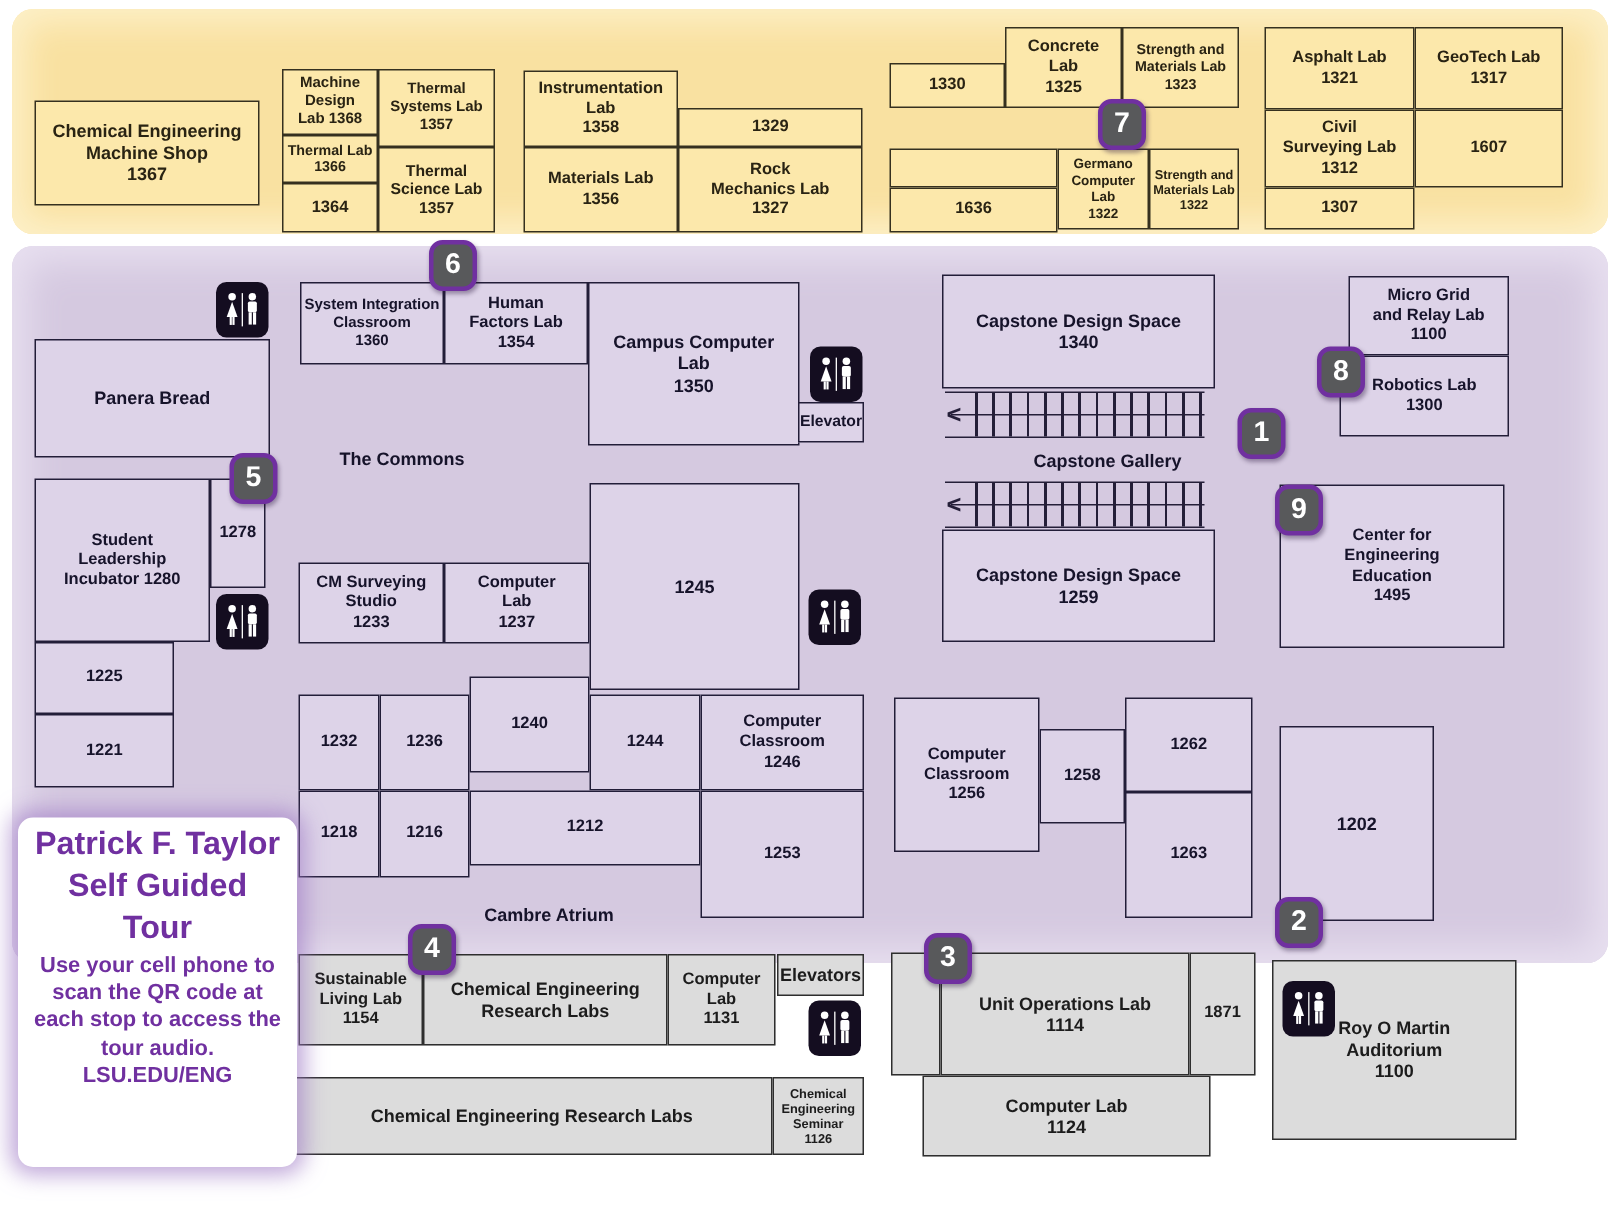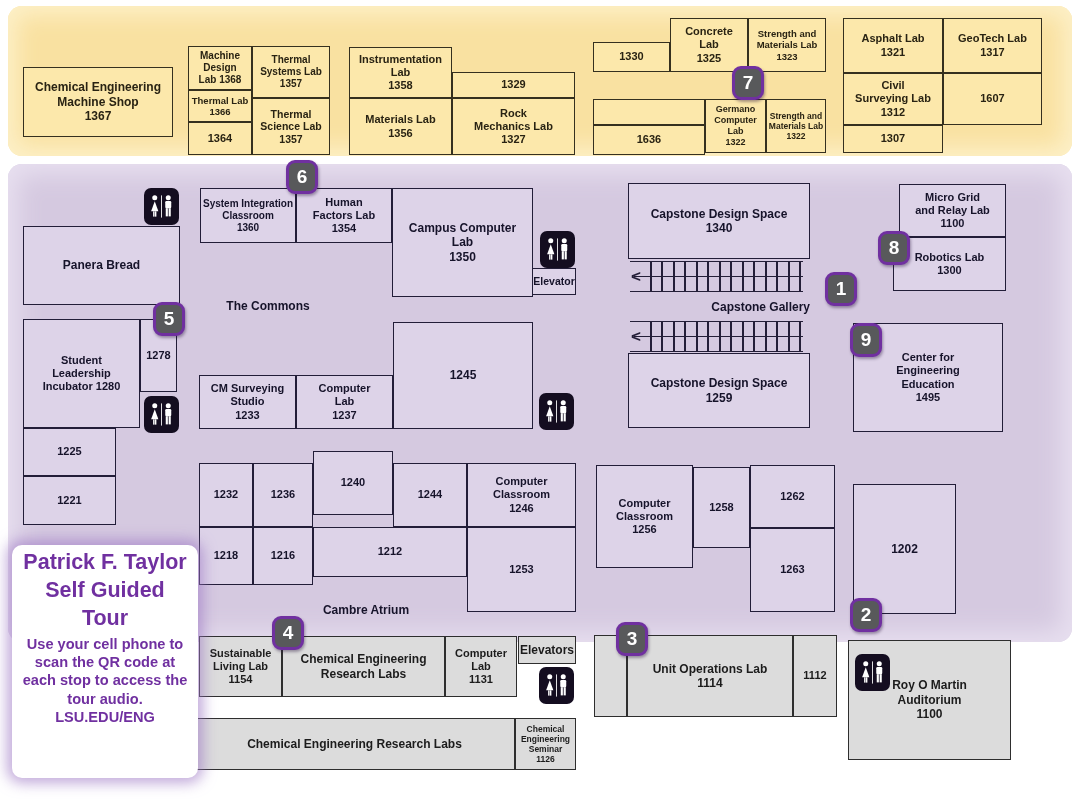"Capstone Gallery" div.maplabel { left: 665px -> 689px; text-align: right -> left }
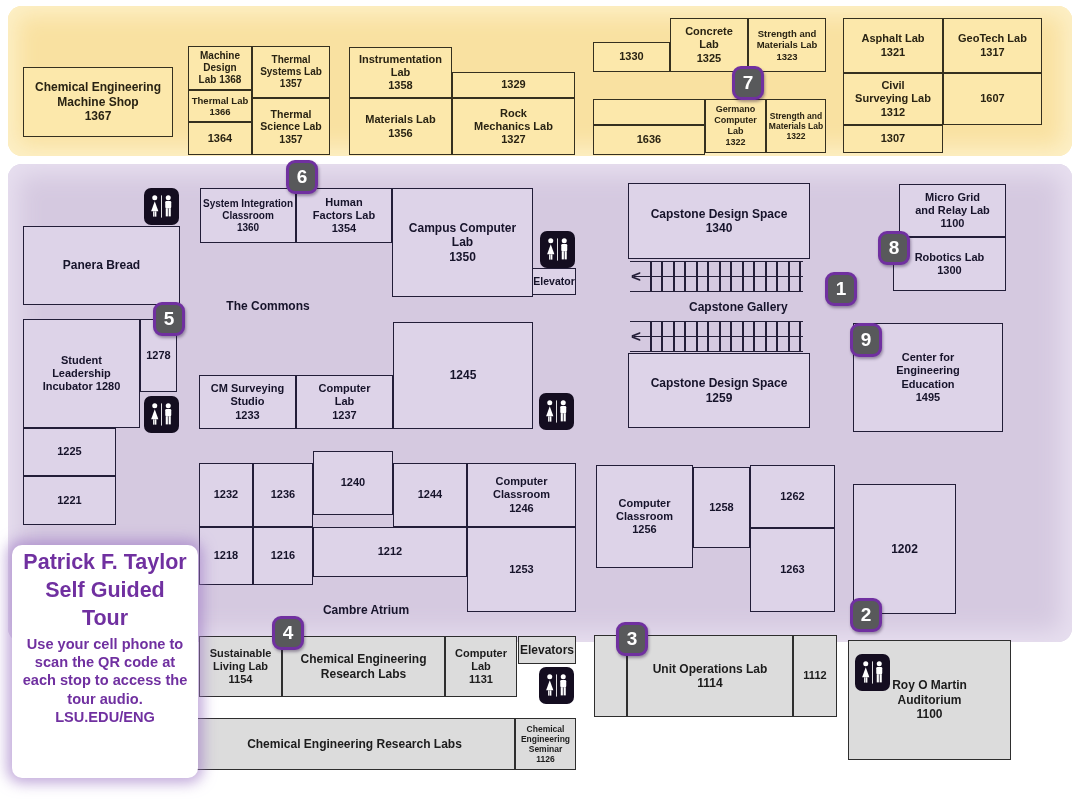"1245" div.room { height: 107px -> 138px }
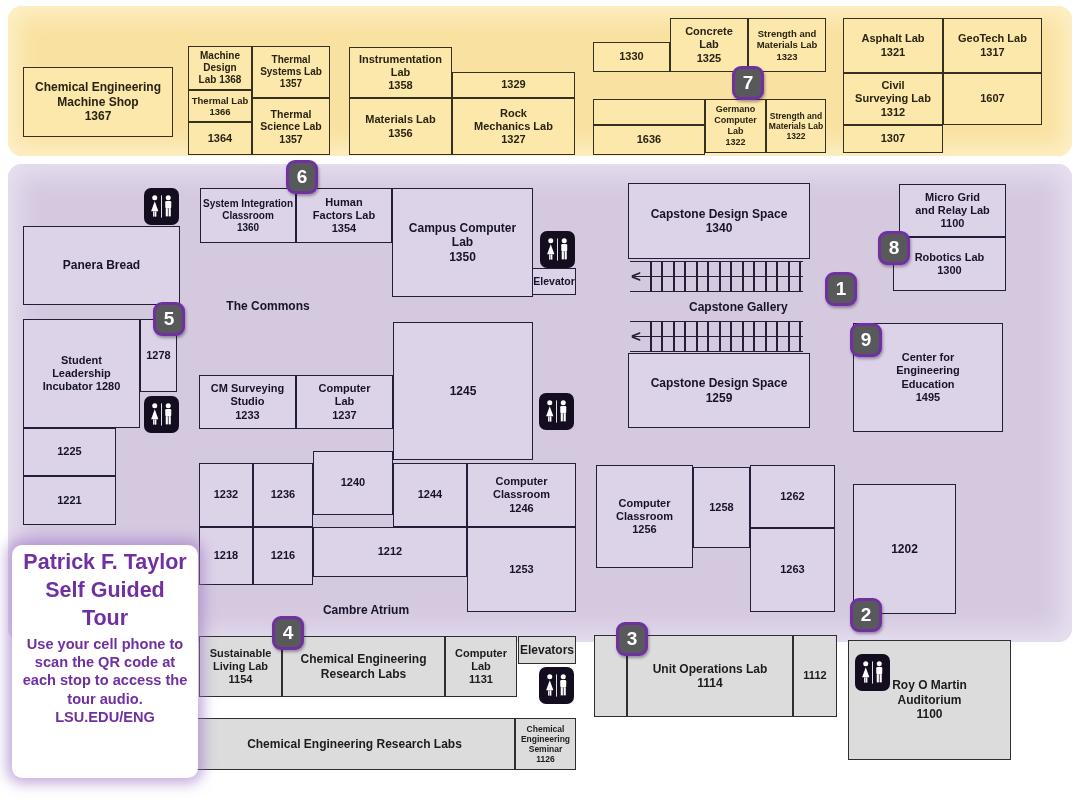"1258" div.room { height: 81px -> 63px; top: 467px -> 486px }
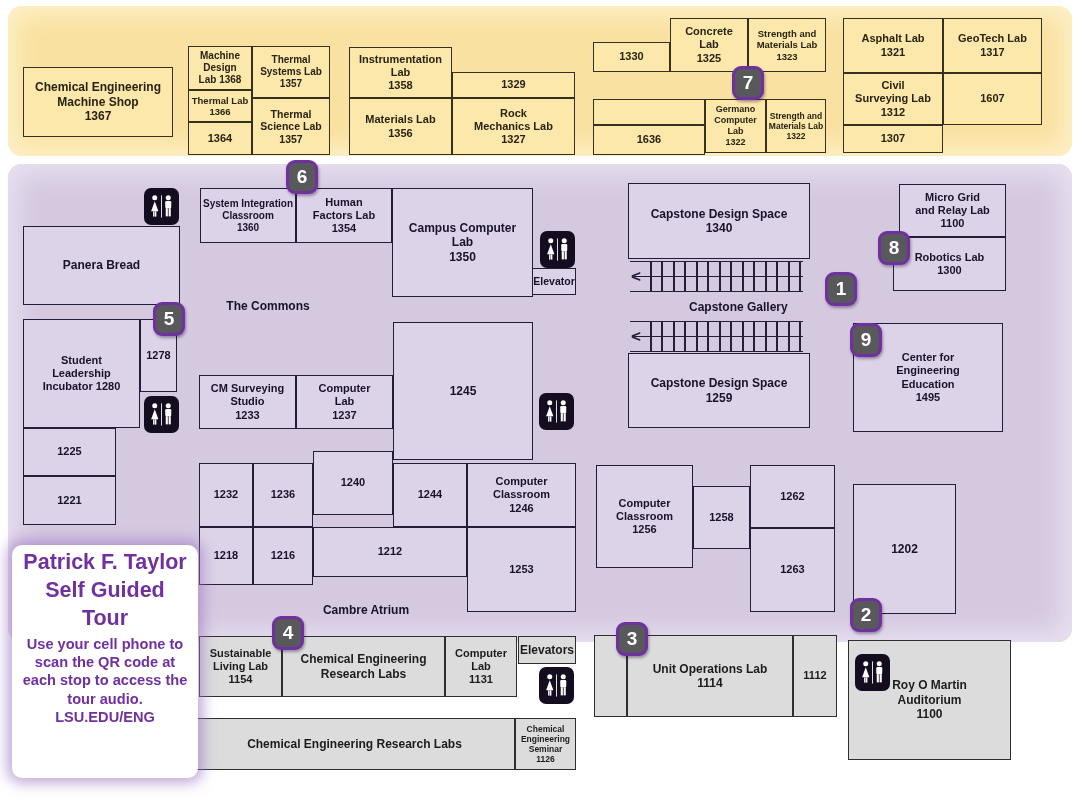"1112" div.room { text: 1112 -> 1871 }
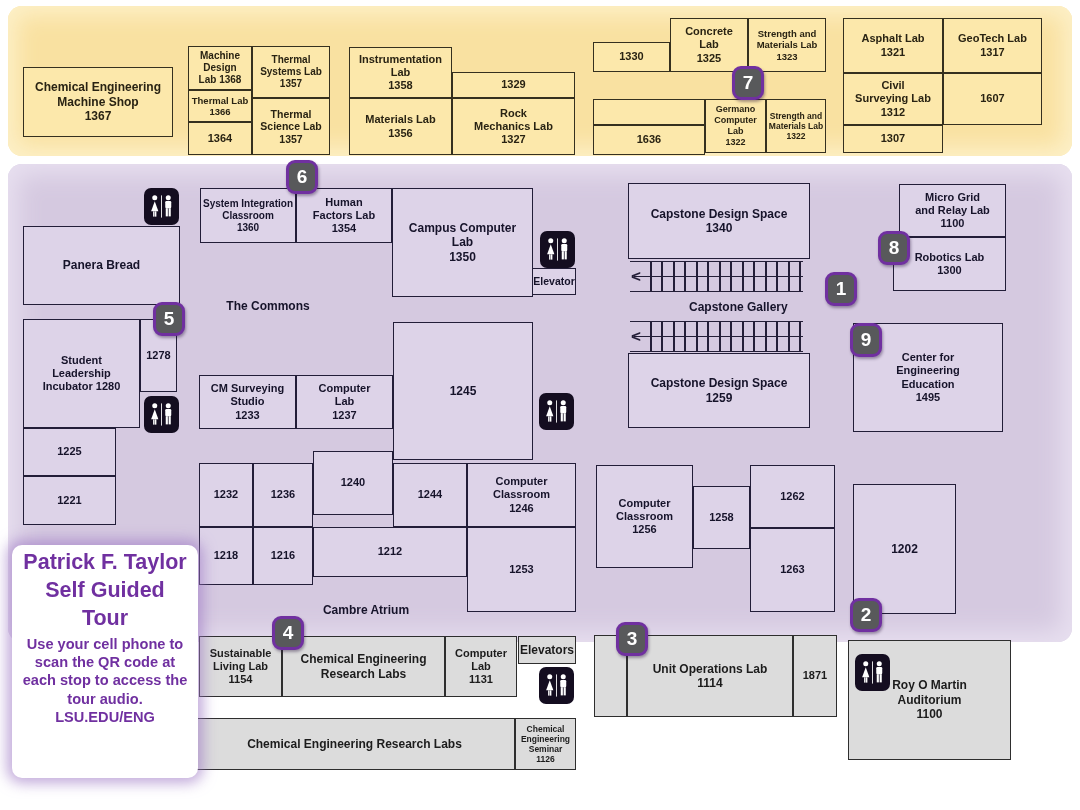"Computer Lab" div.room { html: none -> <div>Computer Lab 1124</div> }
